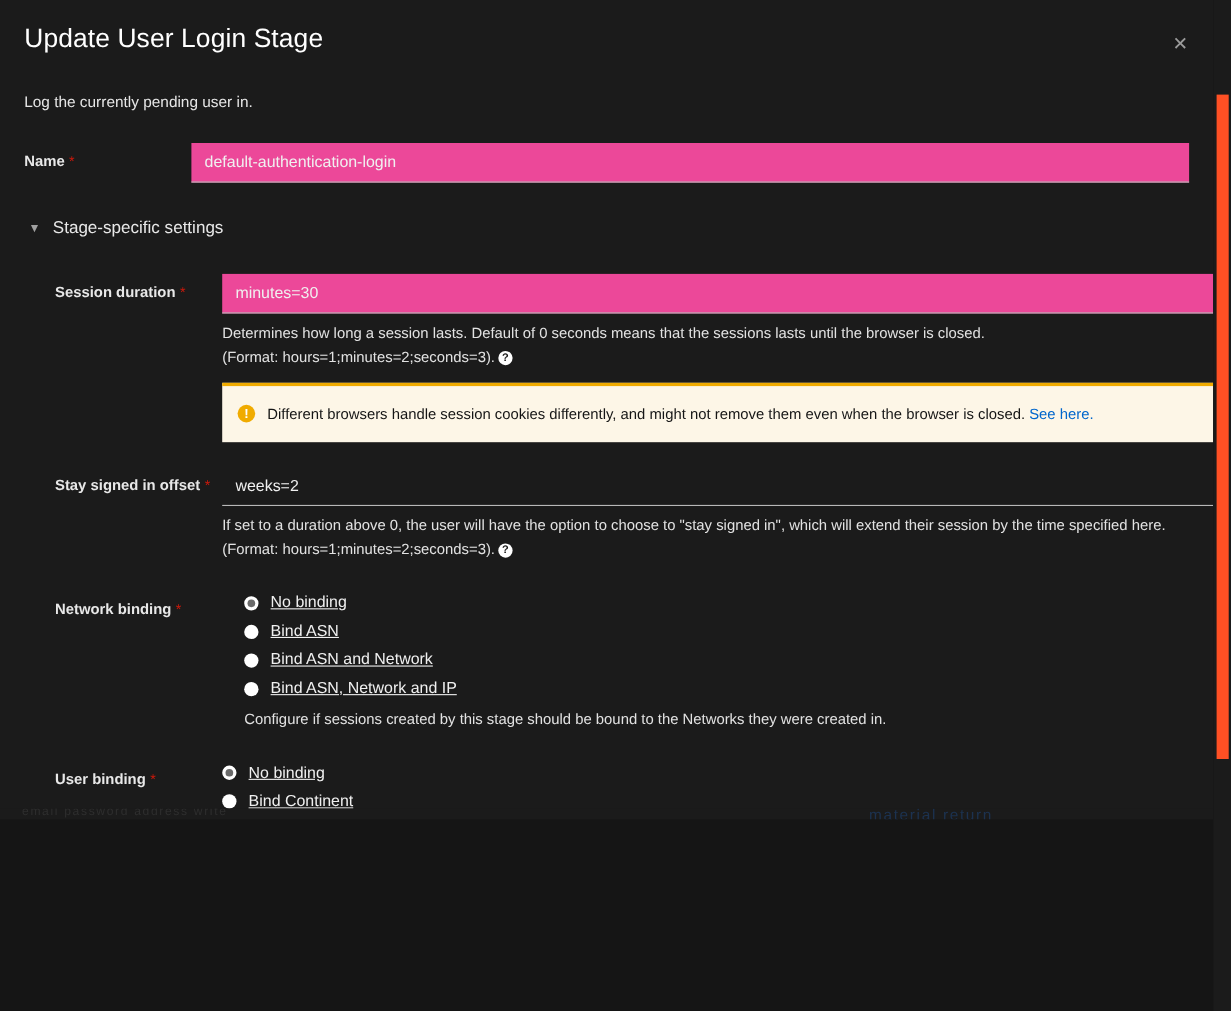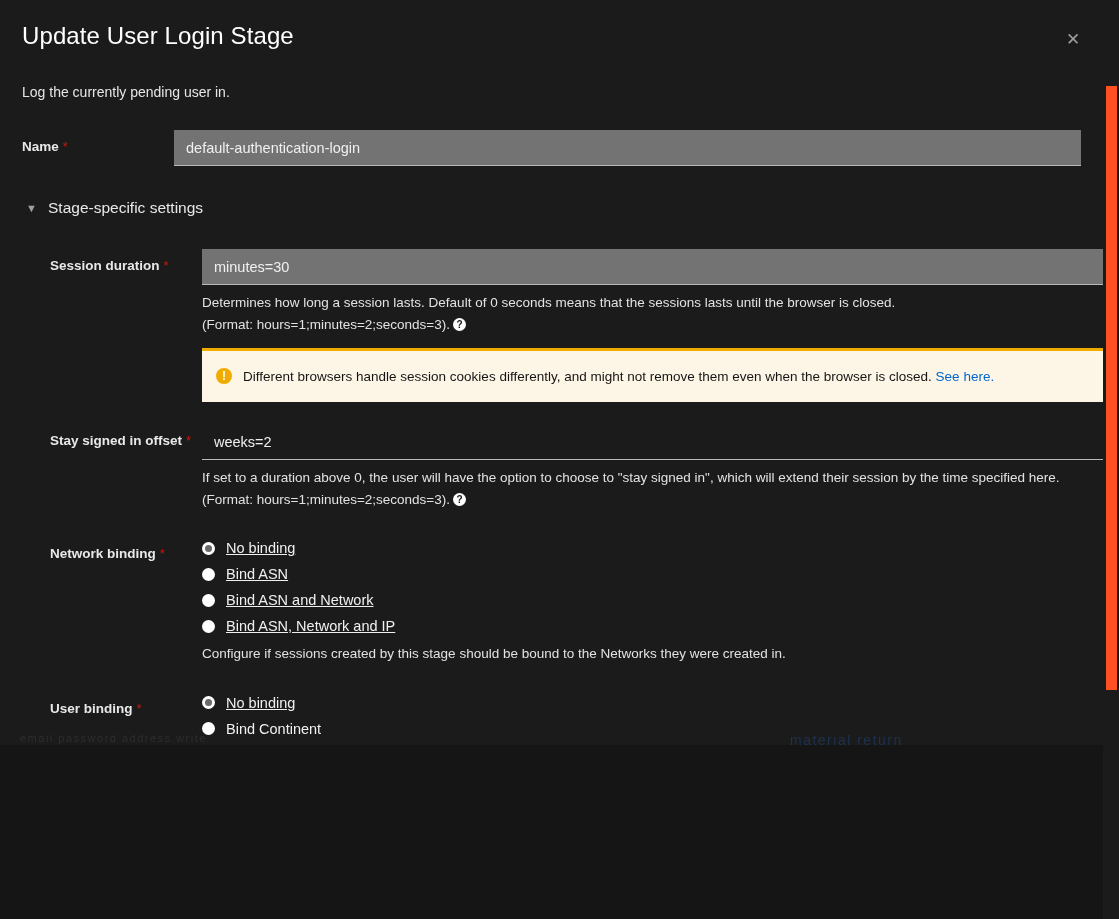"default-authentication-login" .text-input { background: #737373 -> #ec4899 }
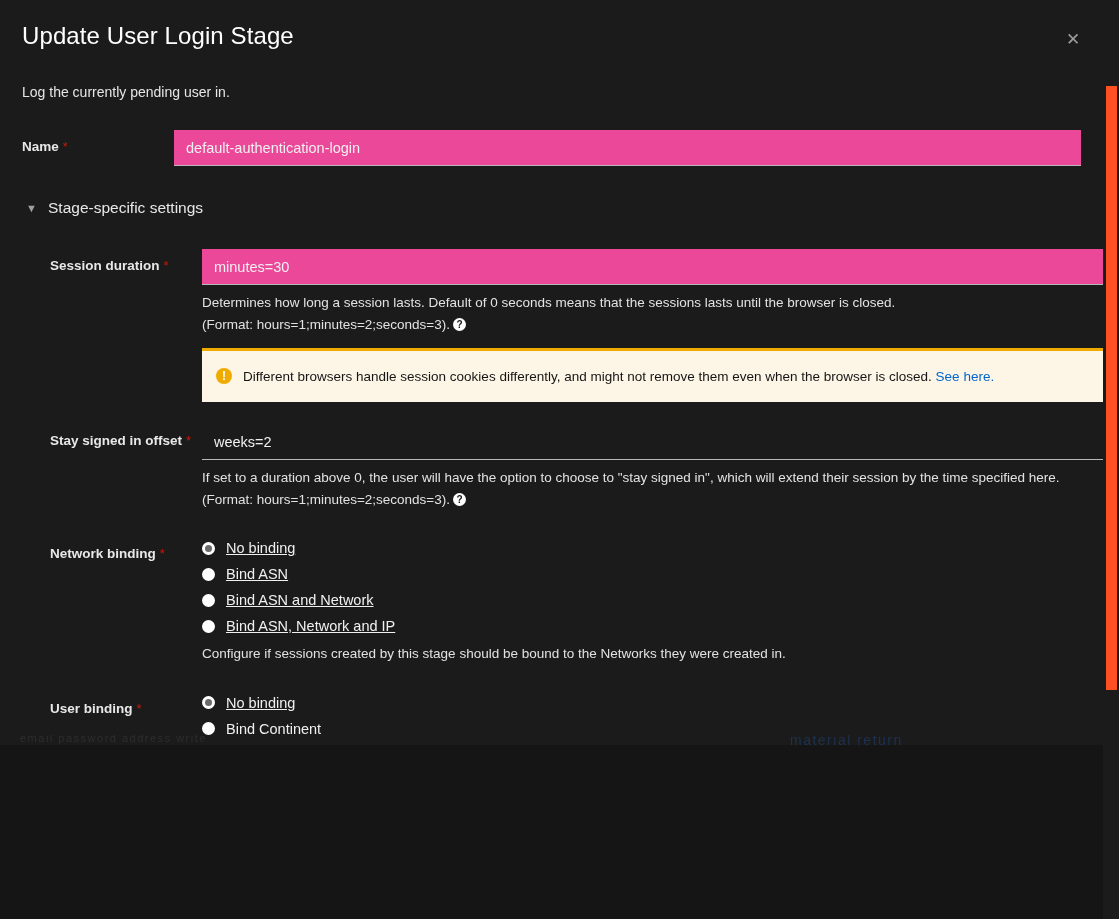"Network binding *" div.row { gap: none -> 20px }
